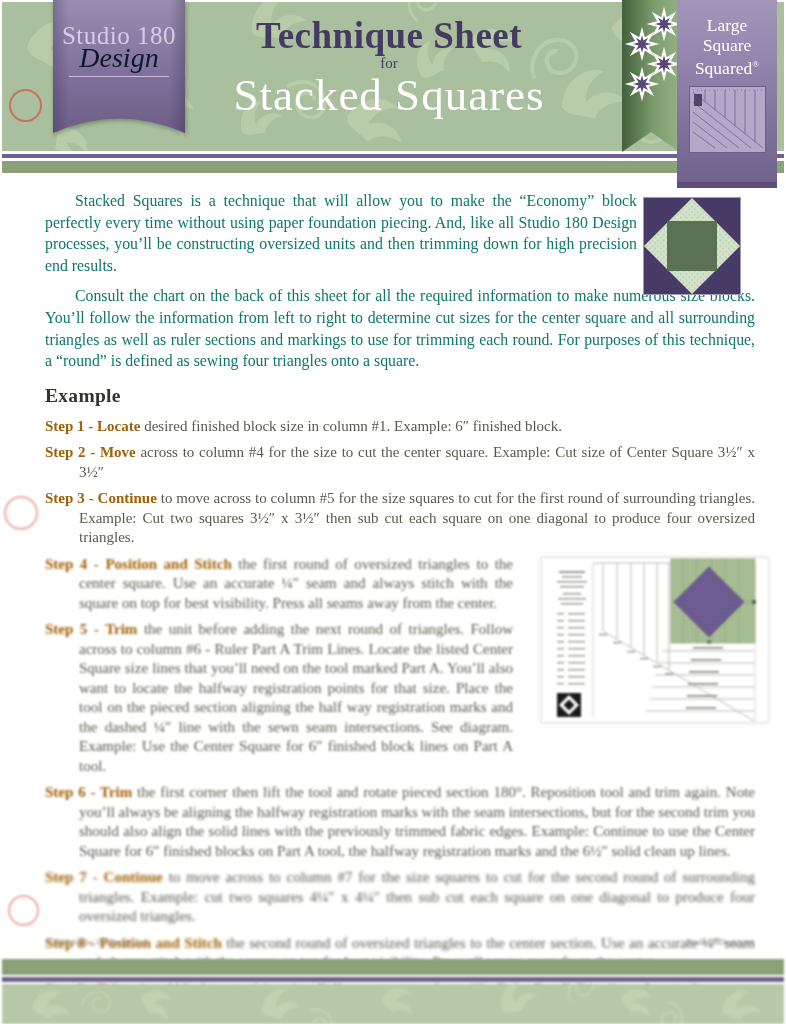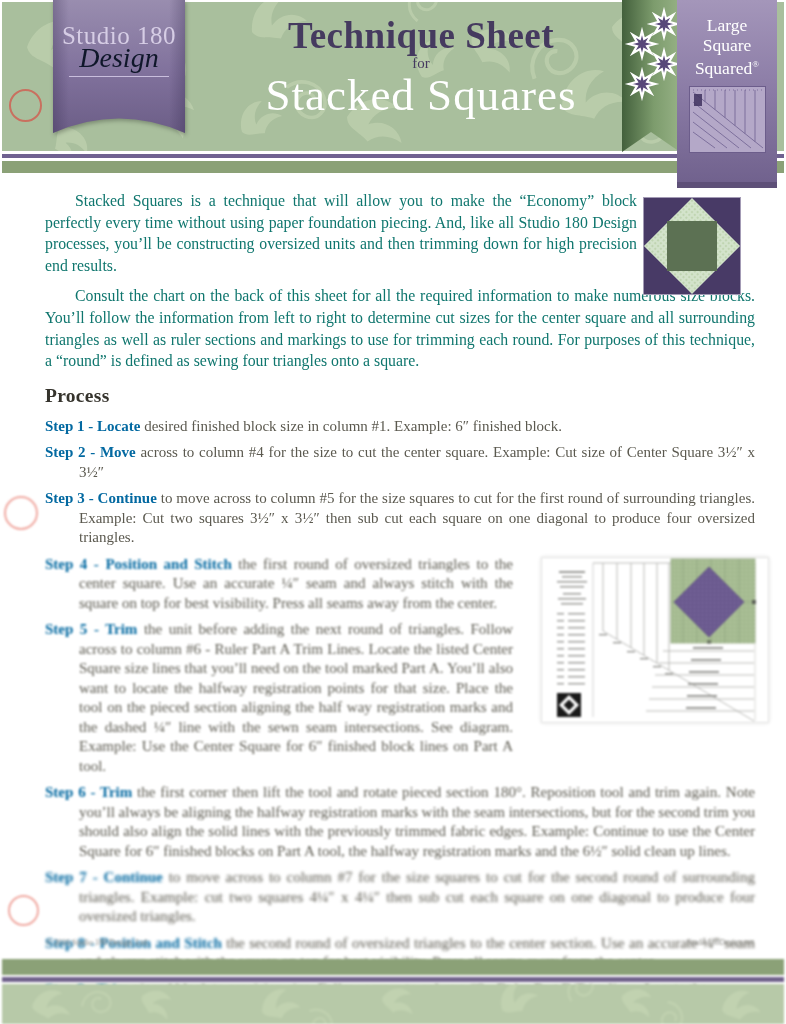"Technique Sheet" .title-block { left: 216px -> 184px }
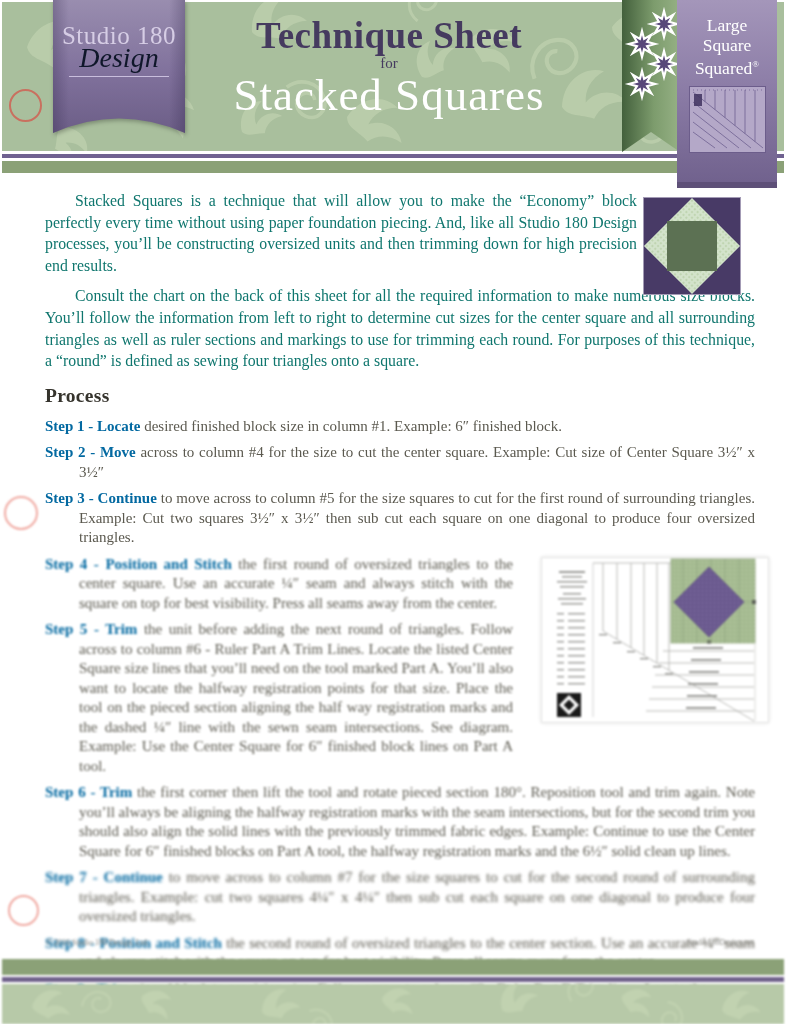"Process" div.process-h { text: Process -> Example }
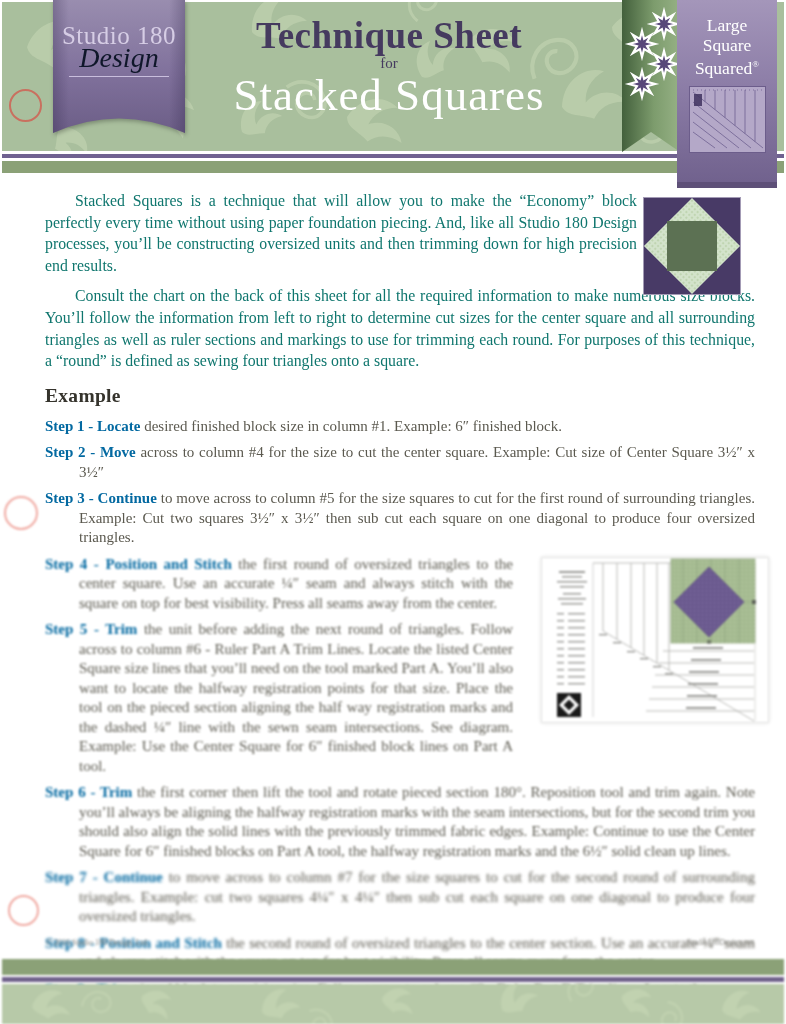"Step 1 - Locate" .step b { color: #0369a1 -> #a16207 }
